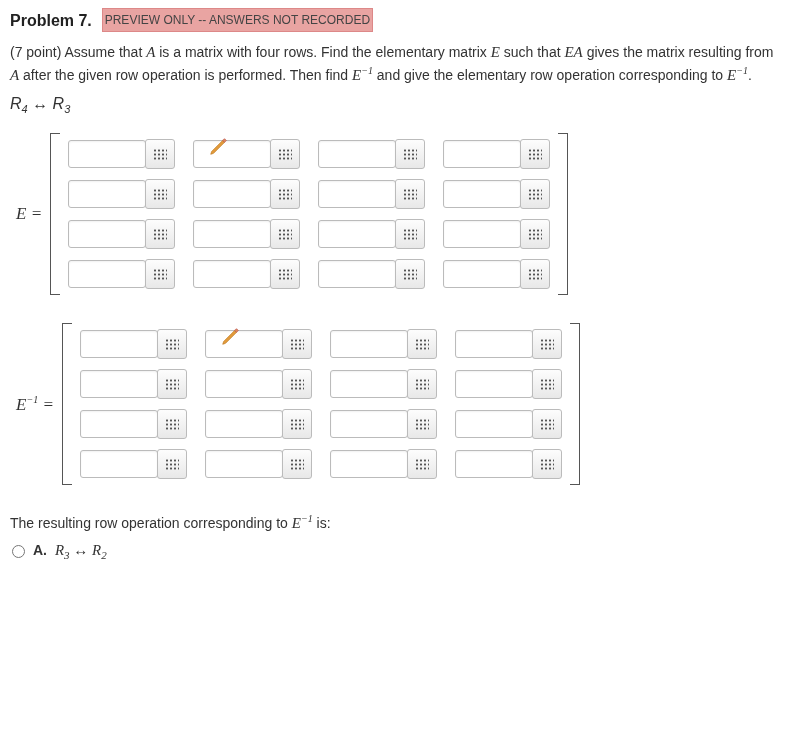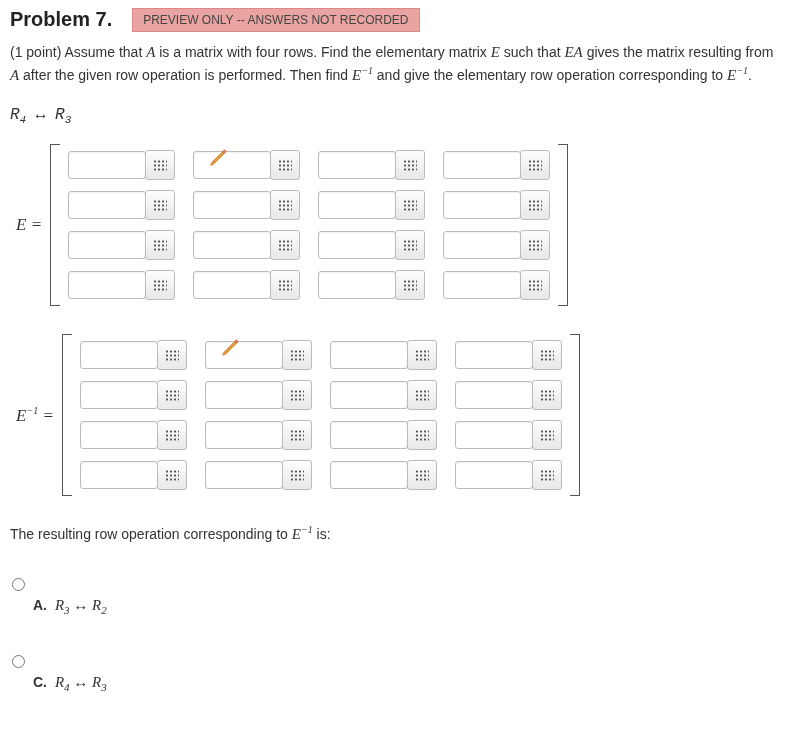"Problem 7." .problem-title { font-size: 20px -> 16px; margin-right: 16px -> 6px }
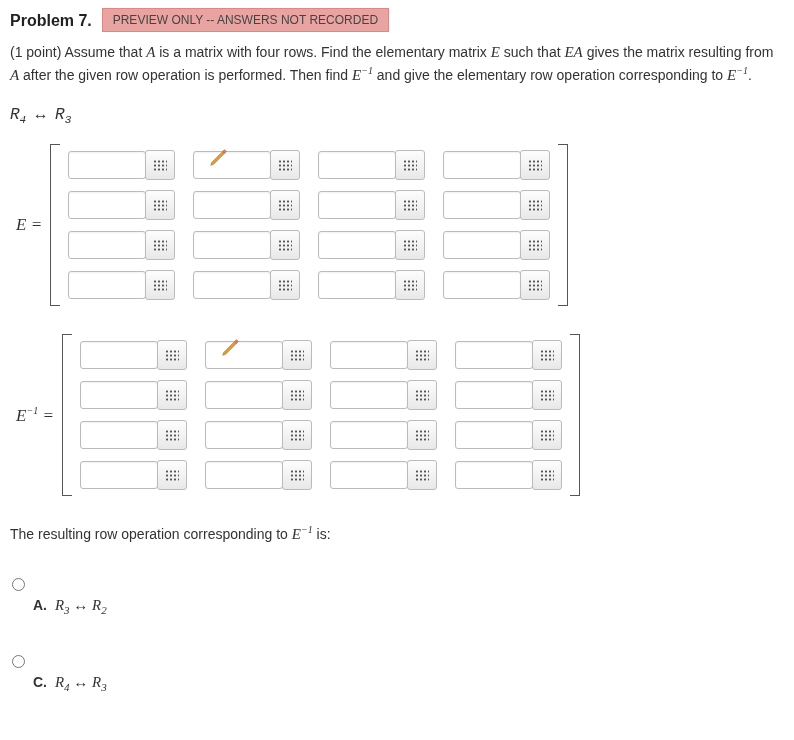"PREVIEW ONLY -- ANSWERS NOT" .preview-badge { padding: 4px 10px -> 4px 2px }
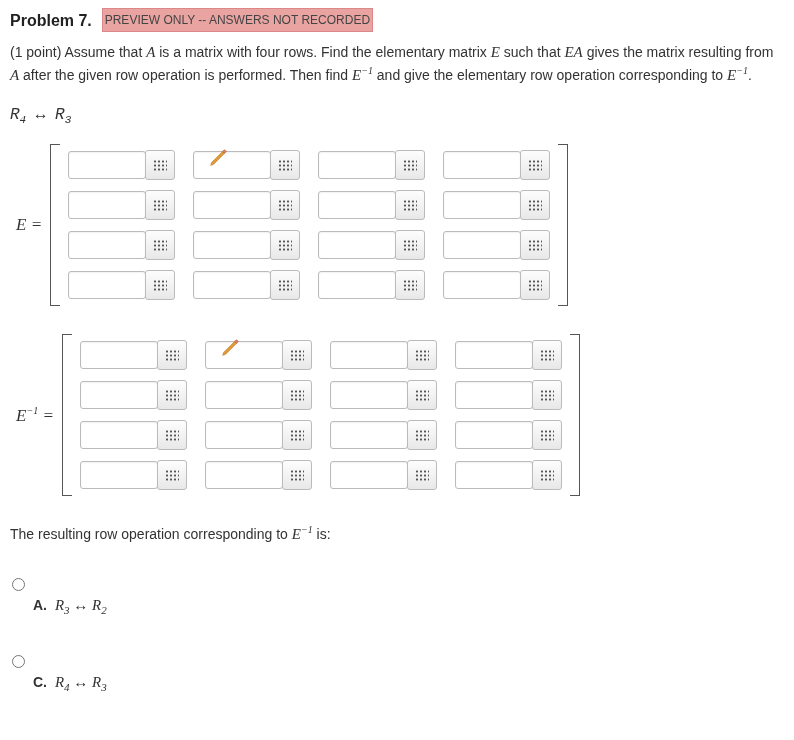"(1 point)" span { text: 1 -> 7 }
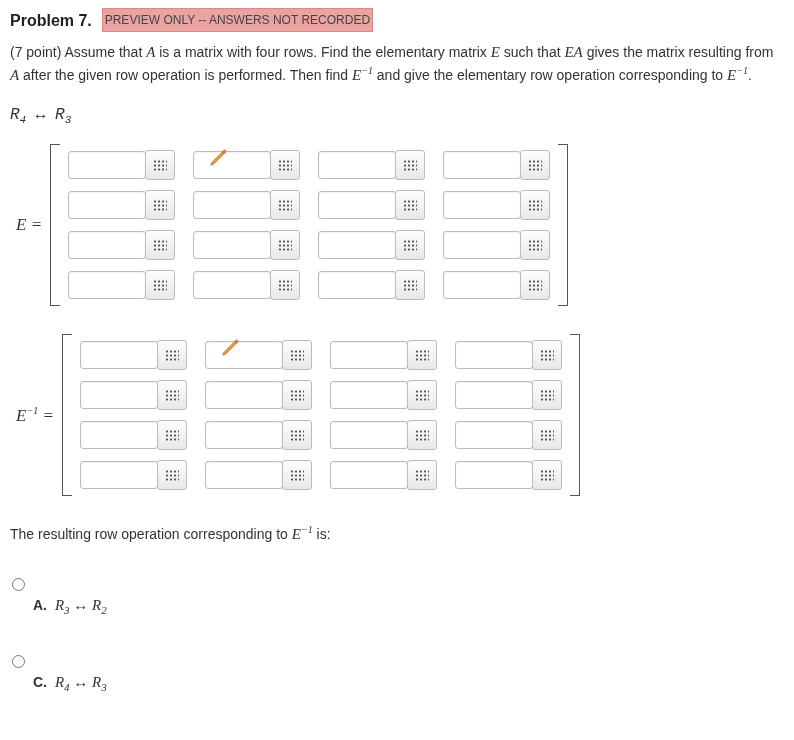"R4 ↔ R3" .rowop { font-family: Liberation Mono, monospace -> Liberation Sans, sans-serif; margin: 20px 0 18px 0 -> 9px 0 18px 0 }
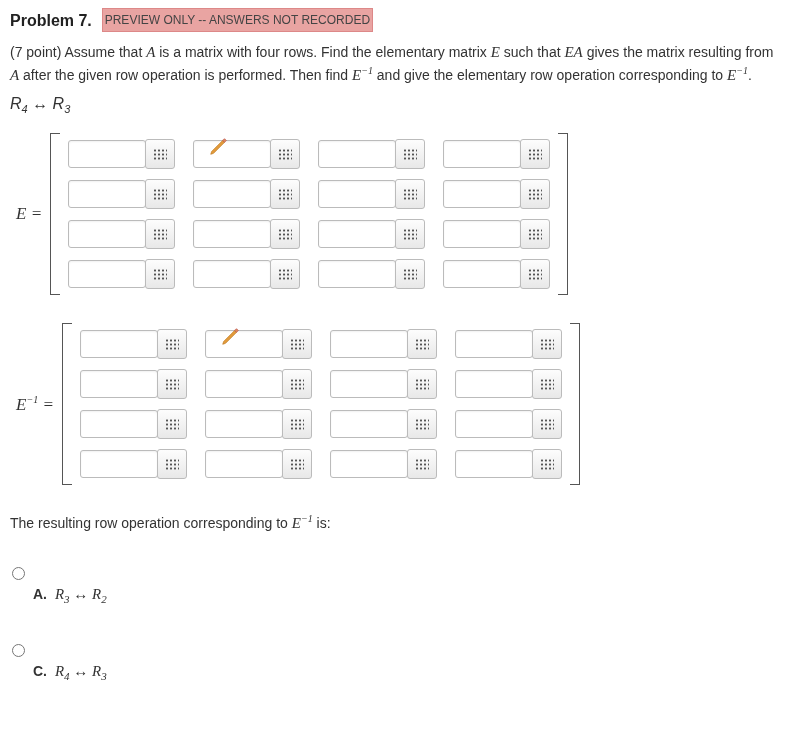"A. R3 ↔ R2" .option-label { margin-top: 44px -> none }
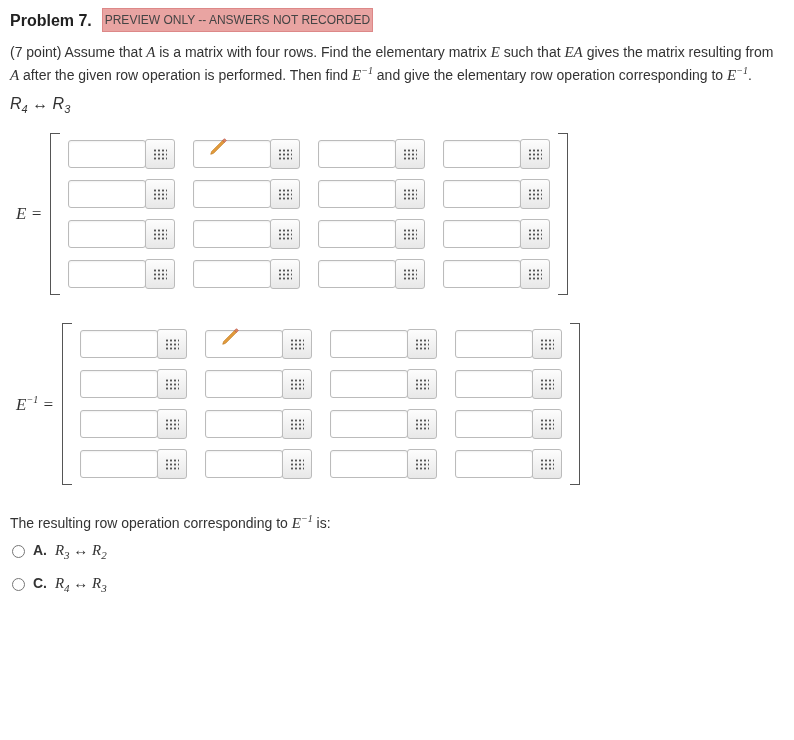"C. R4 ↔ R3" div.option-row { html: <div> <input> <span><b>C.</b> <span>R<span>4</span> ↔ R<span>3</span></span></span> </div> -> none }
